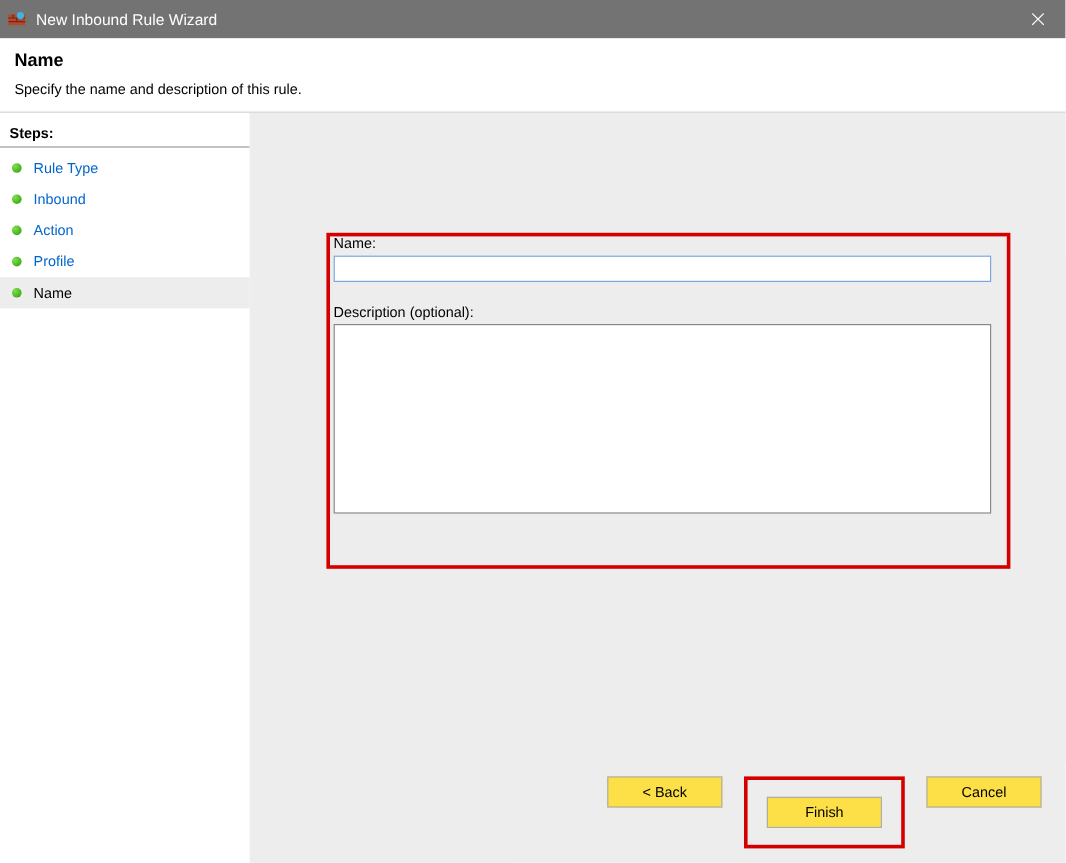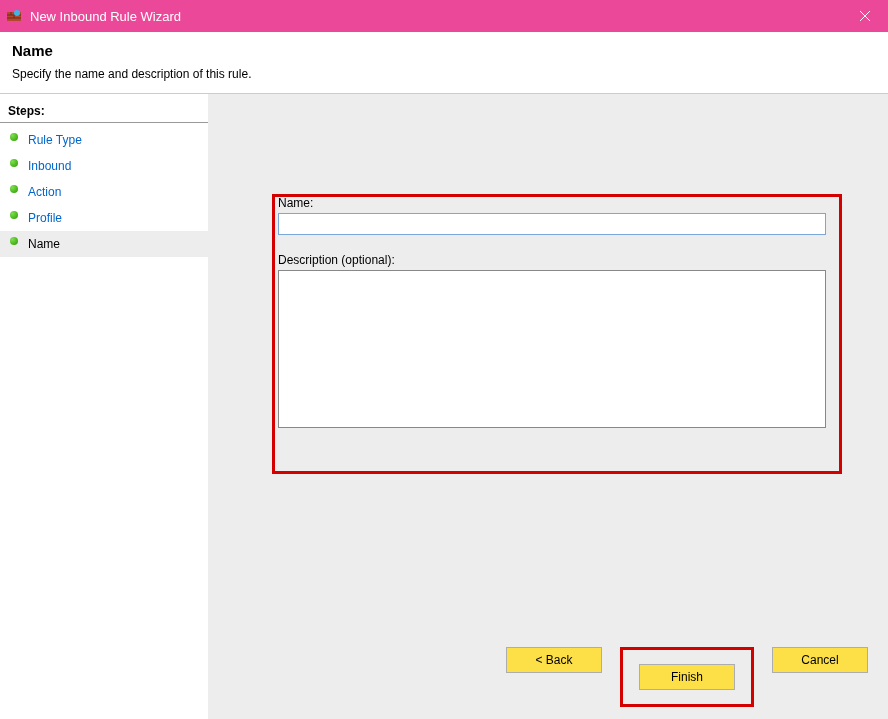"New Inbound Rule Wizard" .titlebar { background: #ec4899 -> #737373 }
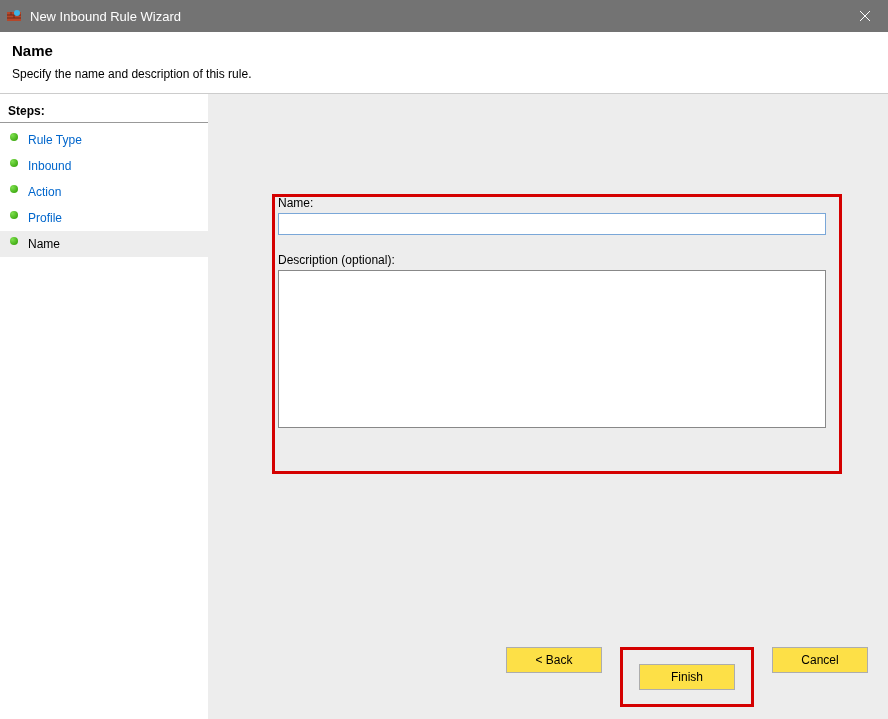"Rule Type" .sidebar .step { align-items: none -> center }
